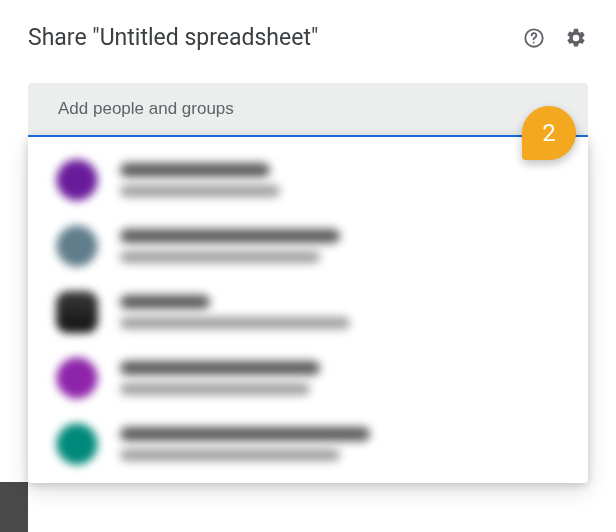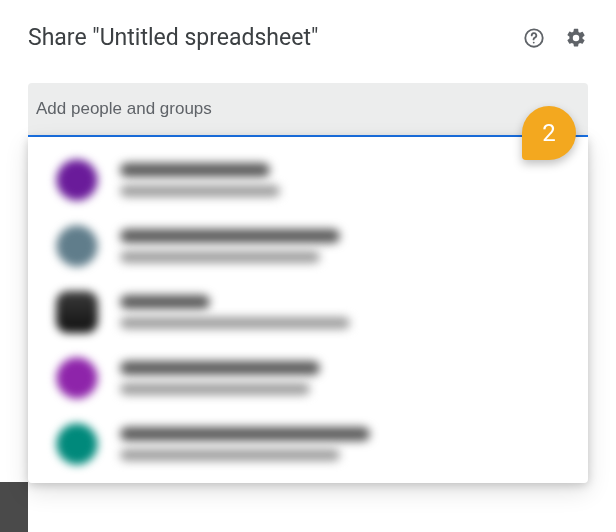"Add people and groups" .input-field { padding: 16px 8px -> 16px 30px }
